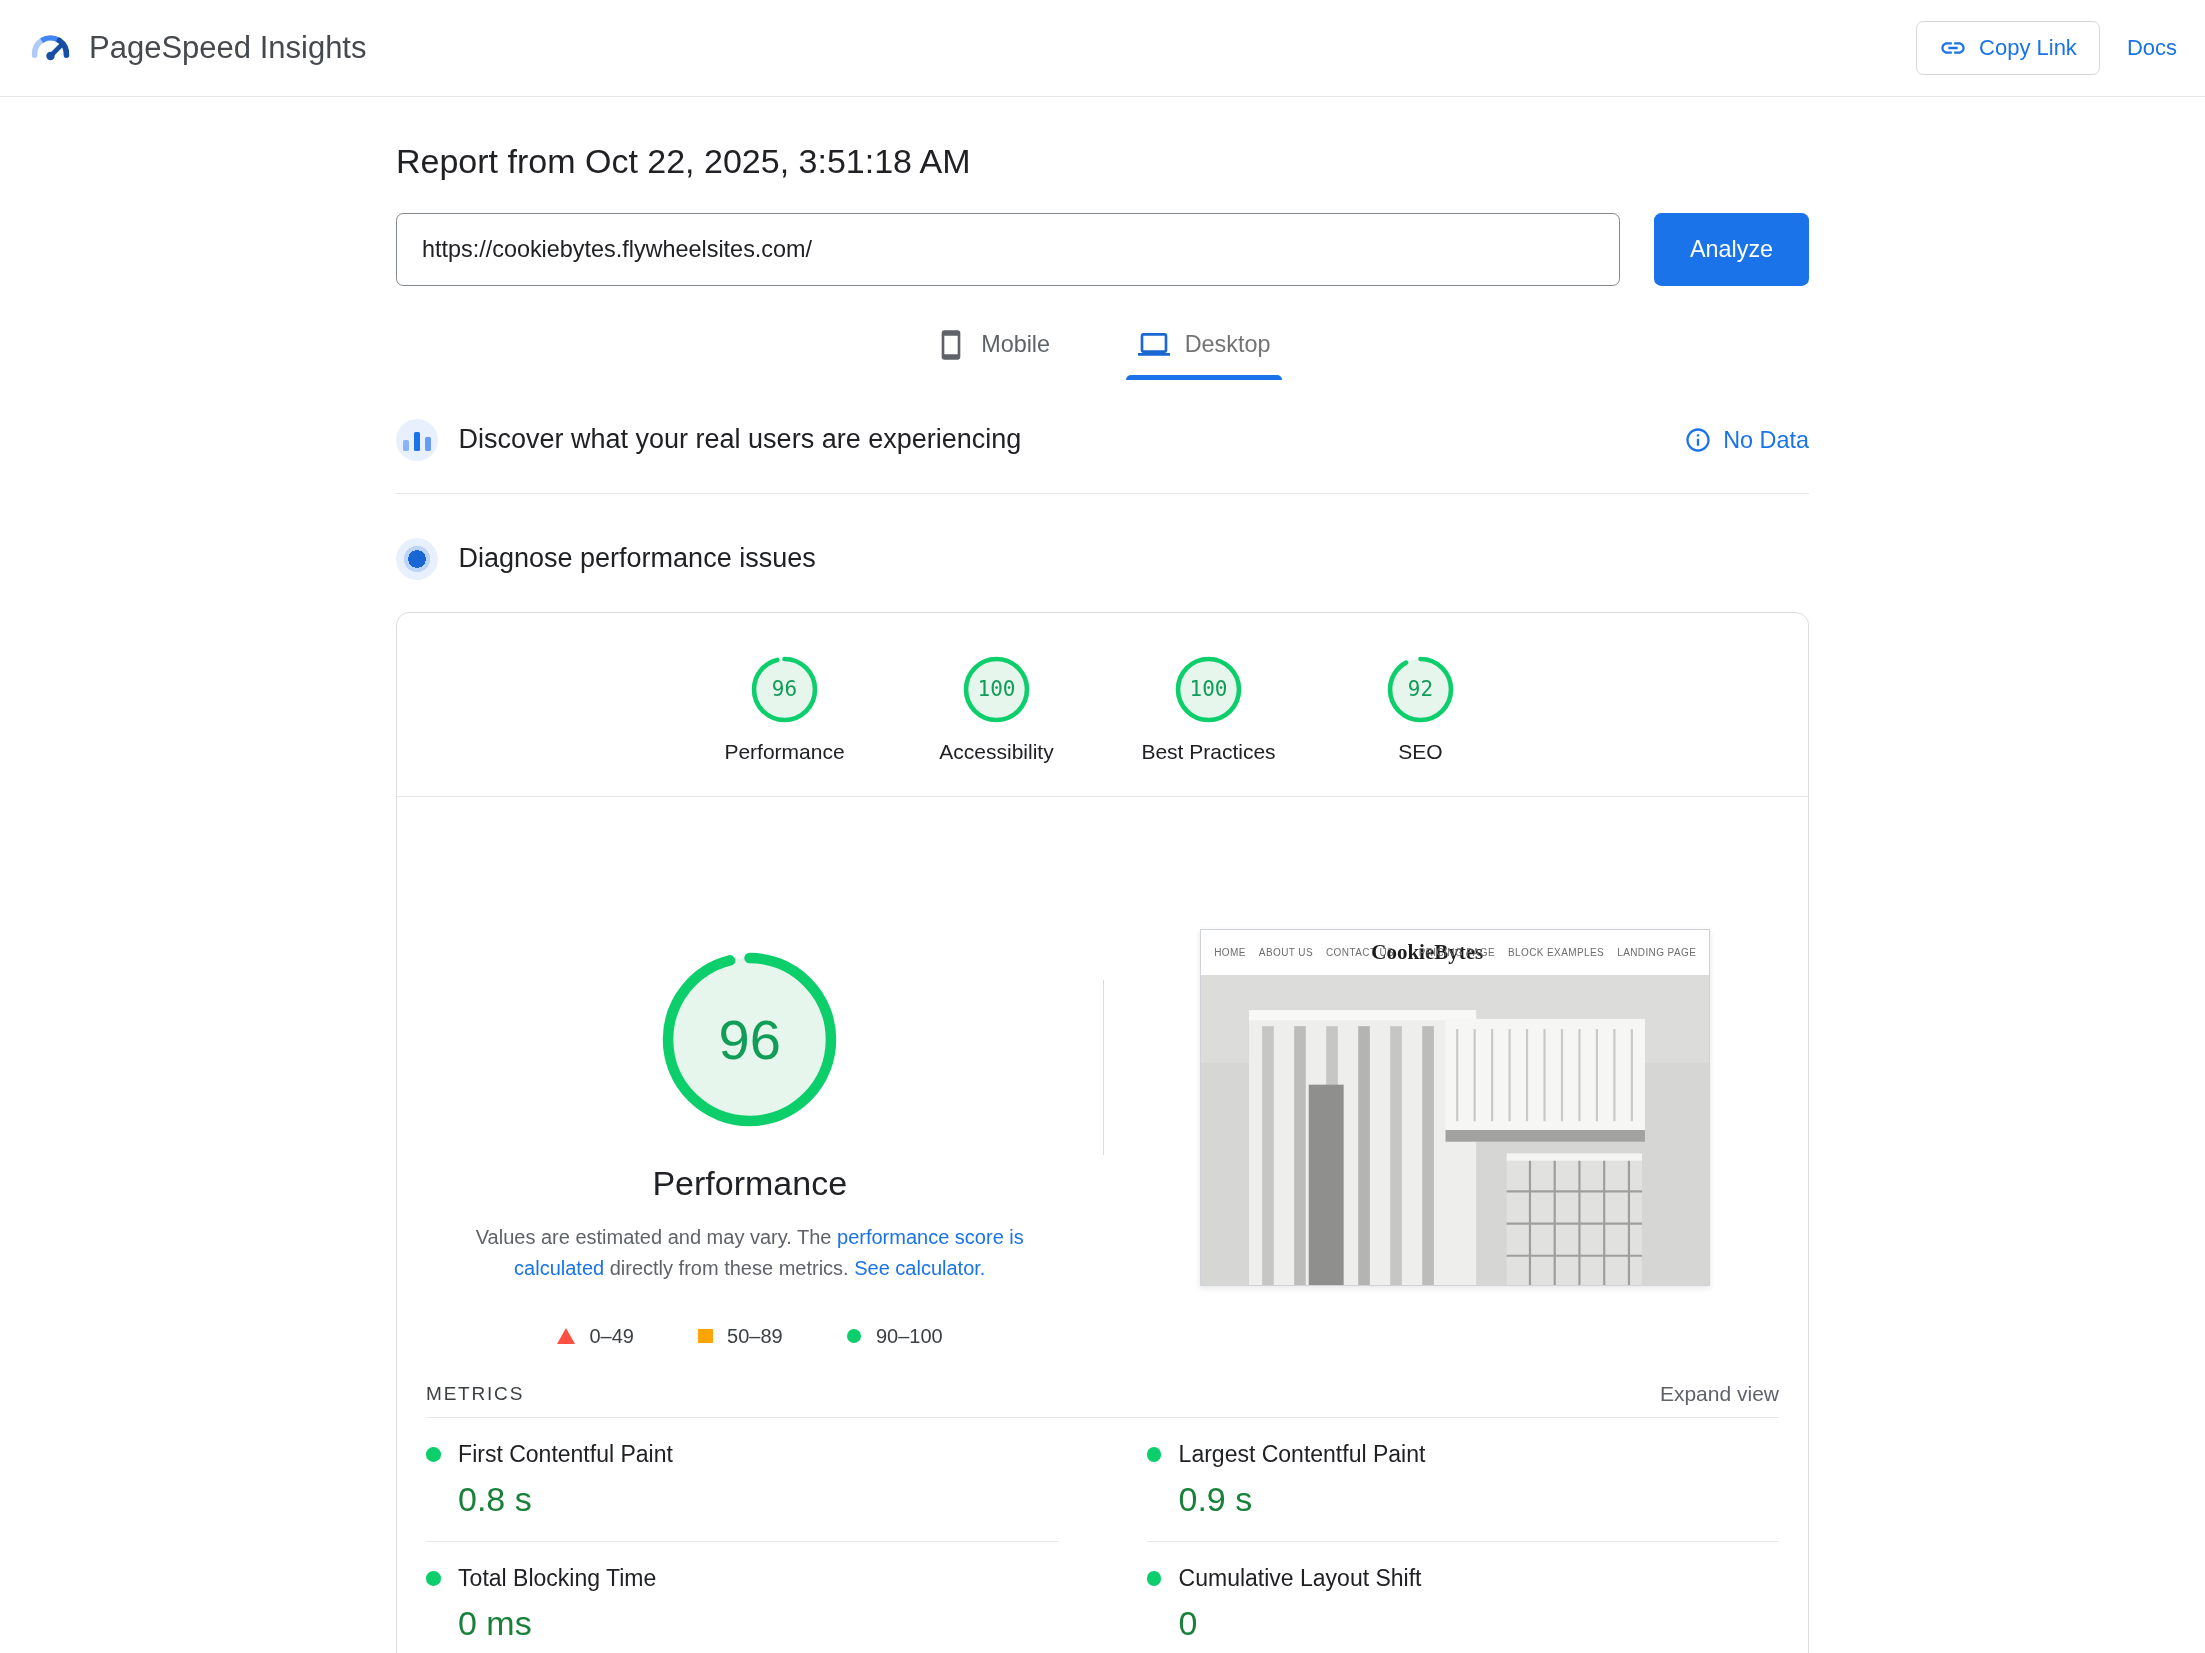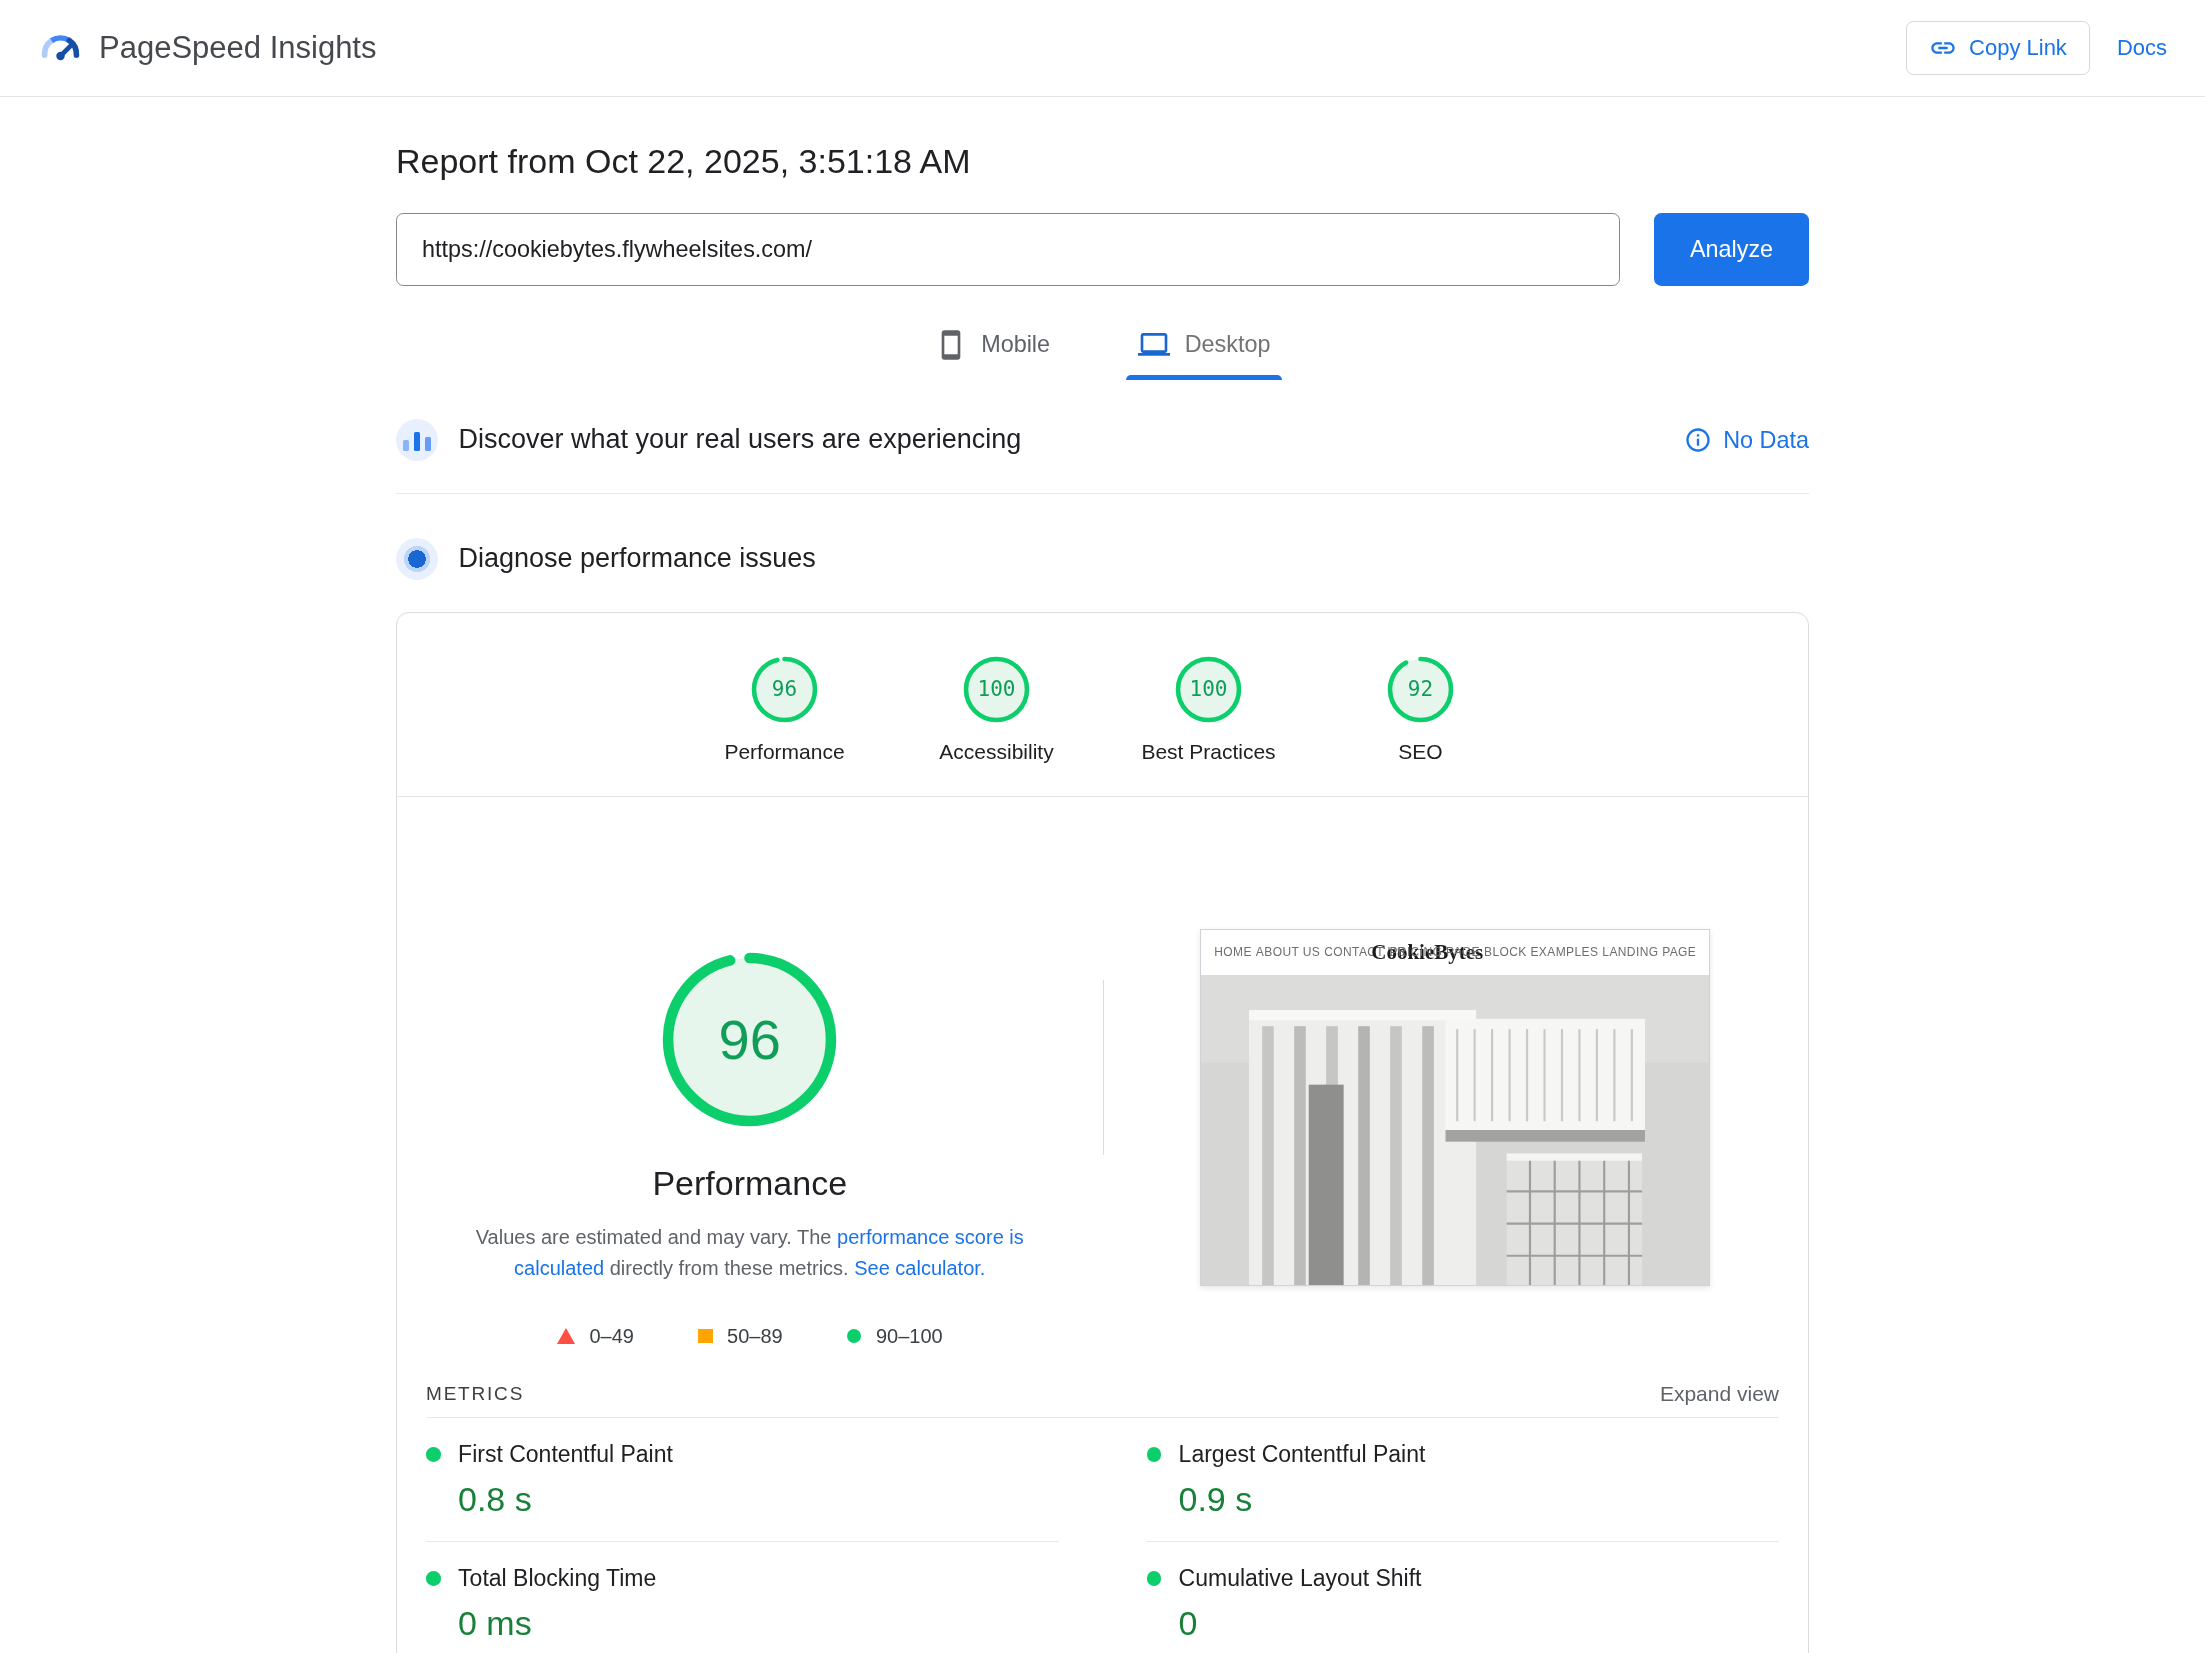"PageSpeed Insights" .topbar { padding: 0 38px -> 0 28px }
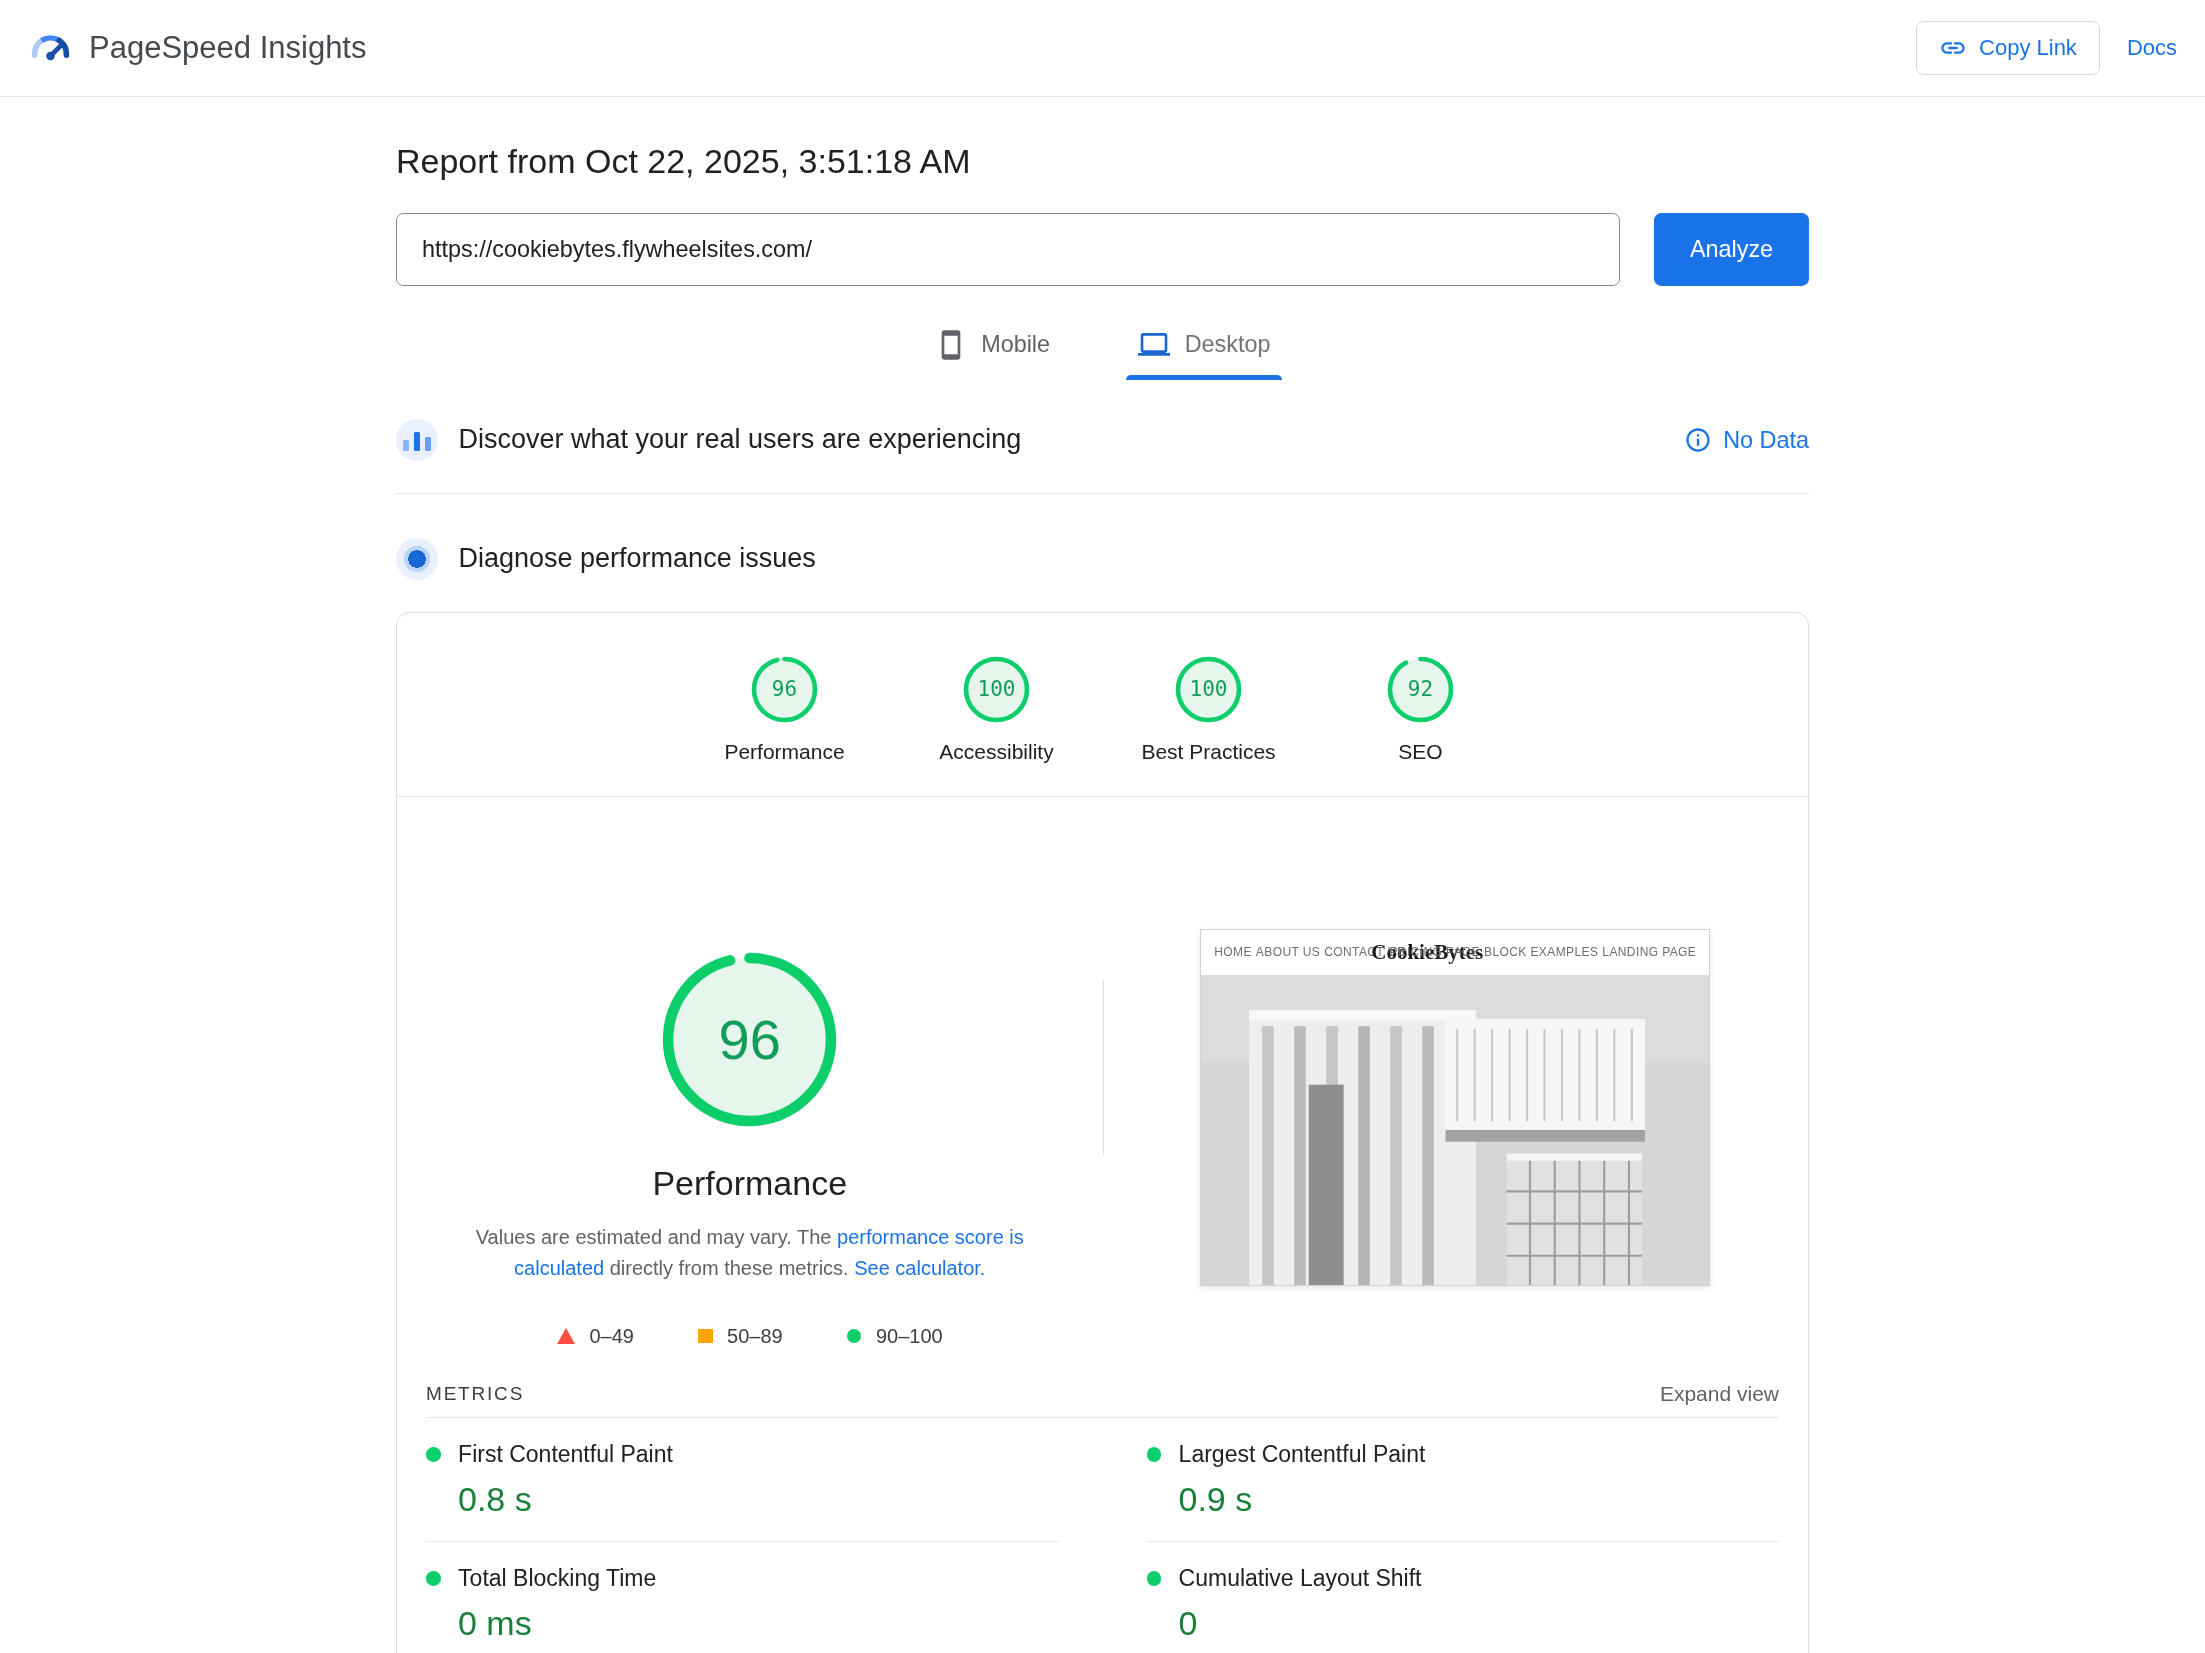"HOME" .shot-nav { font-size: 12px -> 10px; gap: 4px -> 13px }
